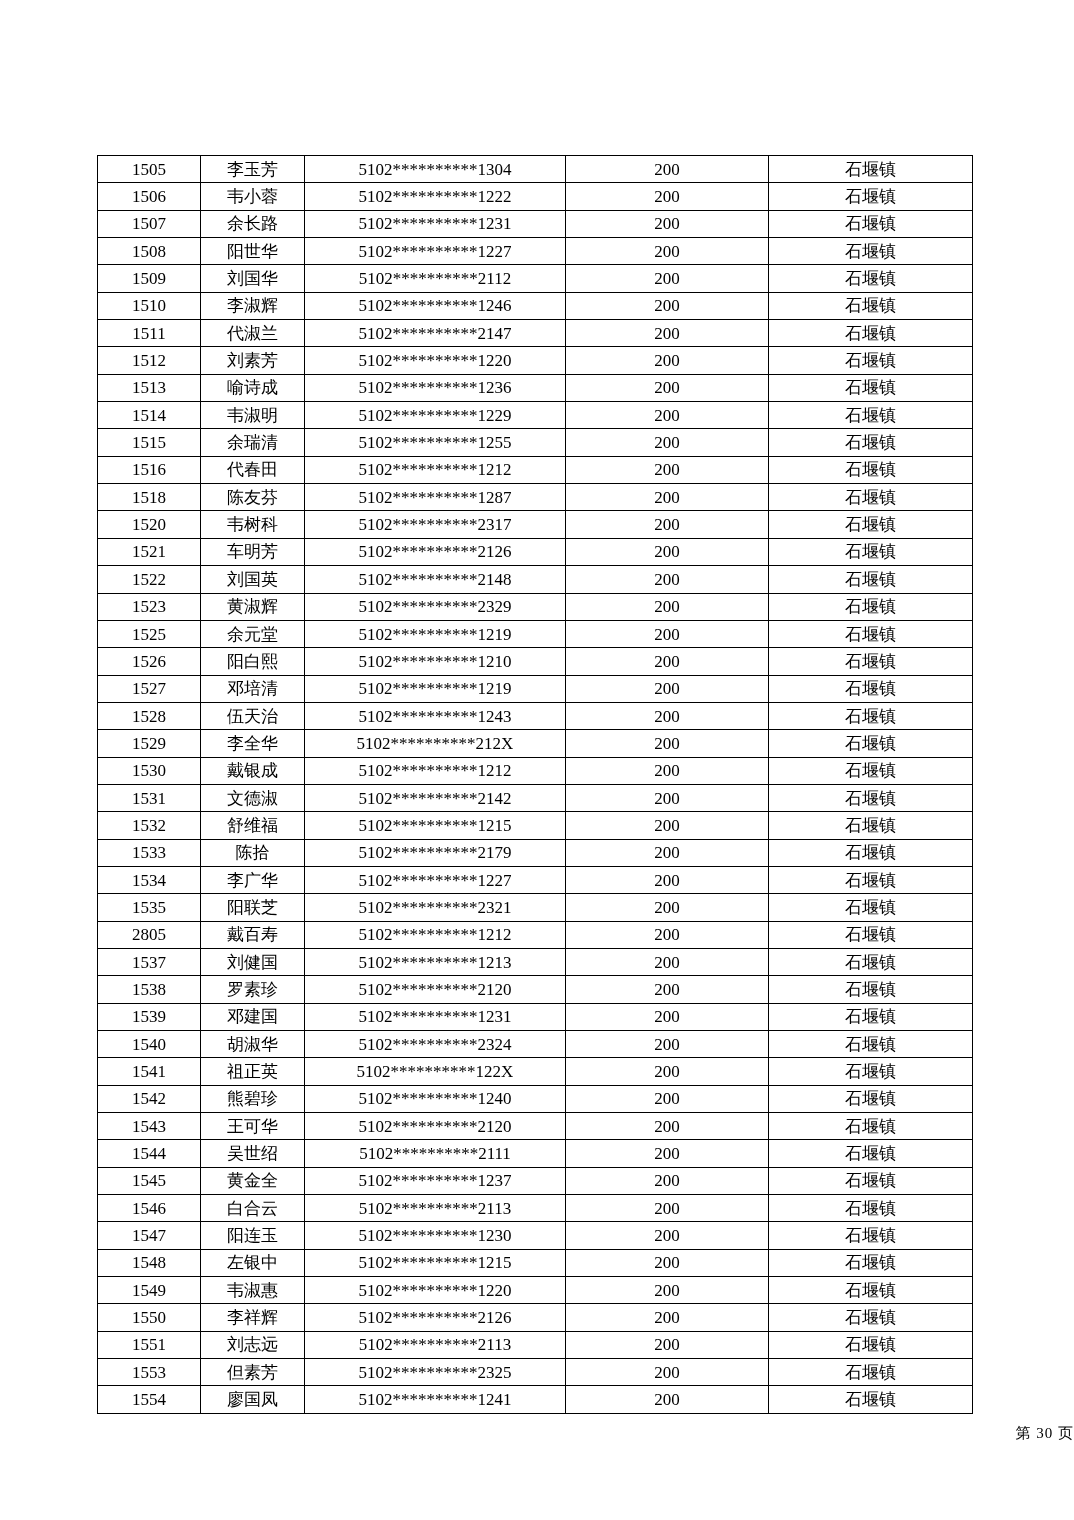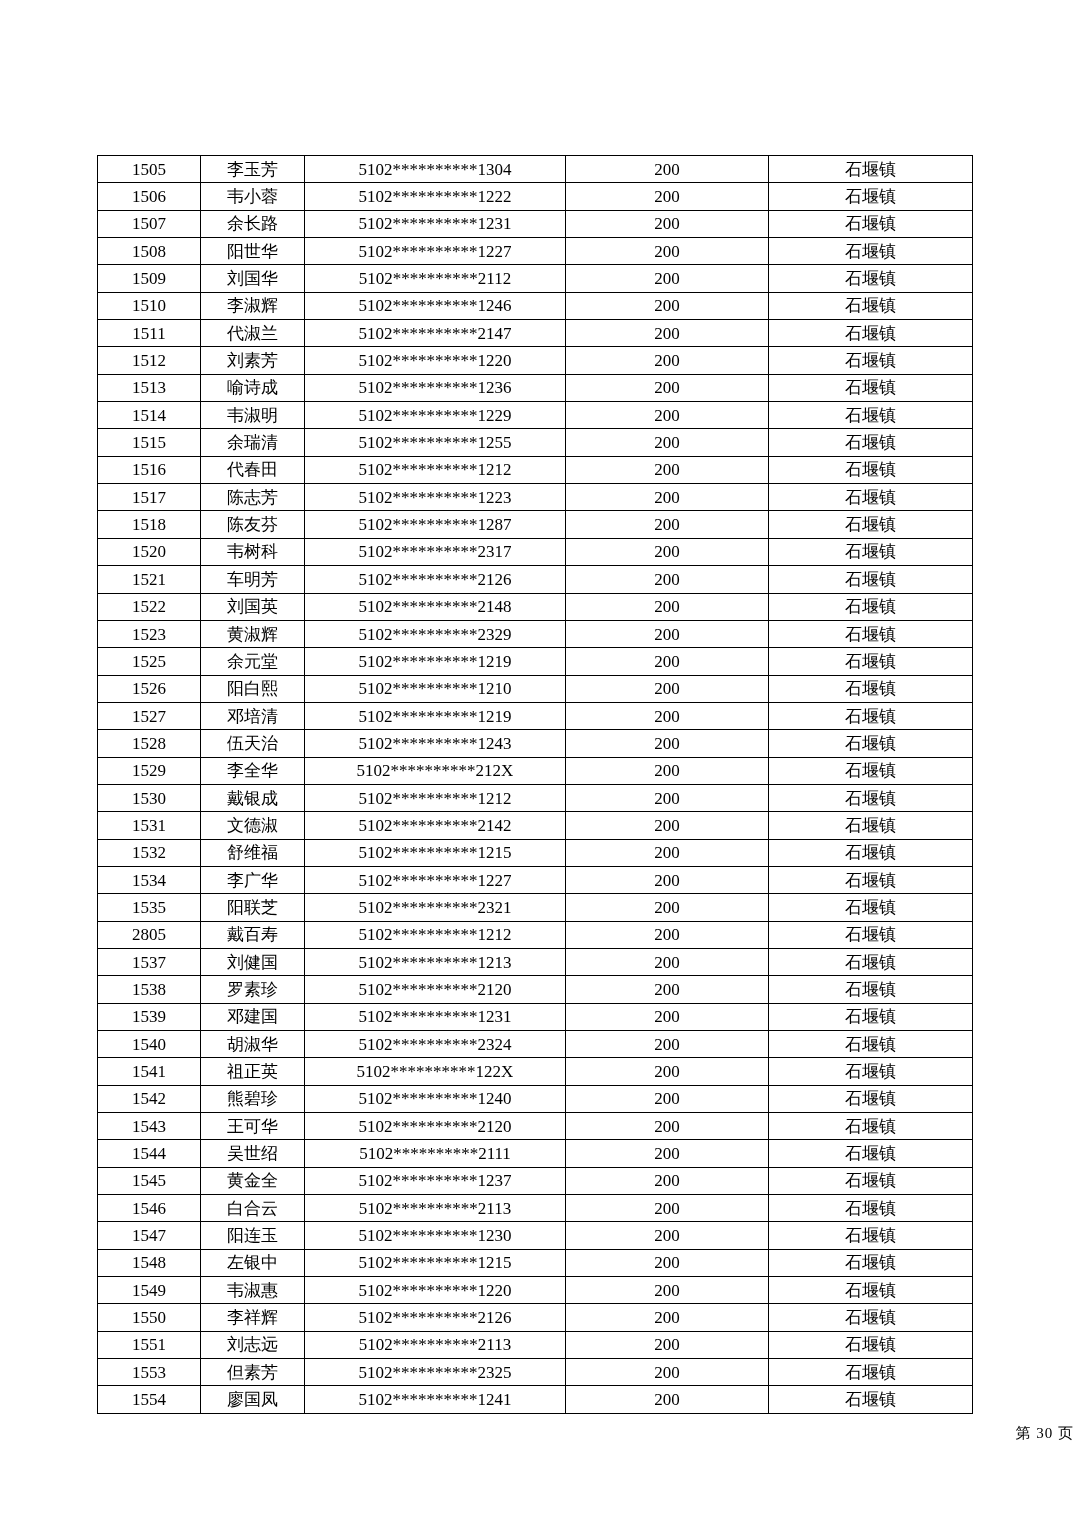"1517" tr { html: <tr> <td>1517</td> <td>陈志芳</td> <td>5102**********1223</td> <td>200</td> <td>石堰镇</td> </tr> -> none }
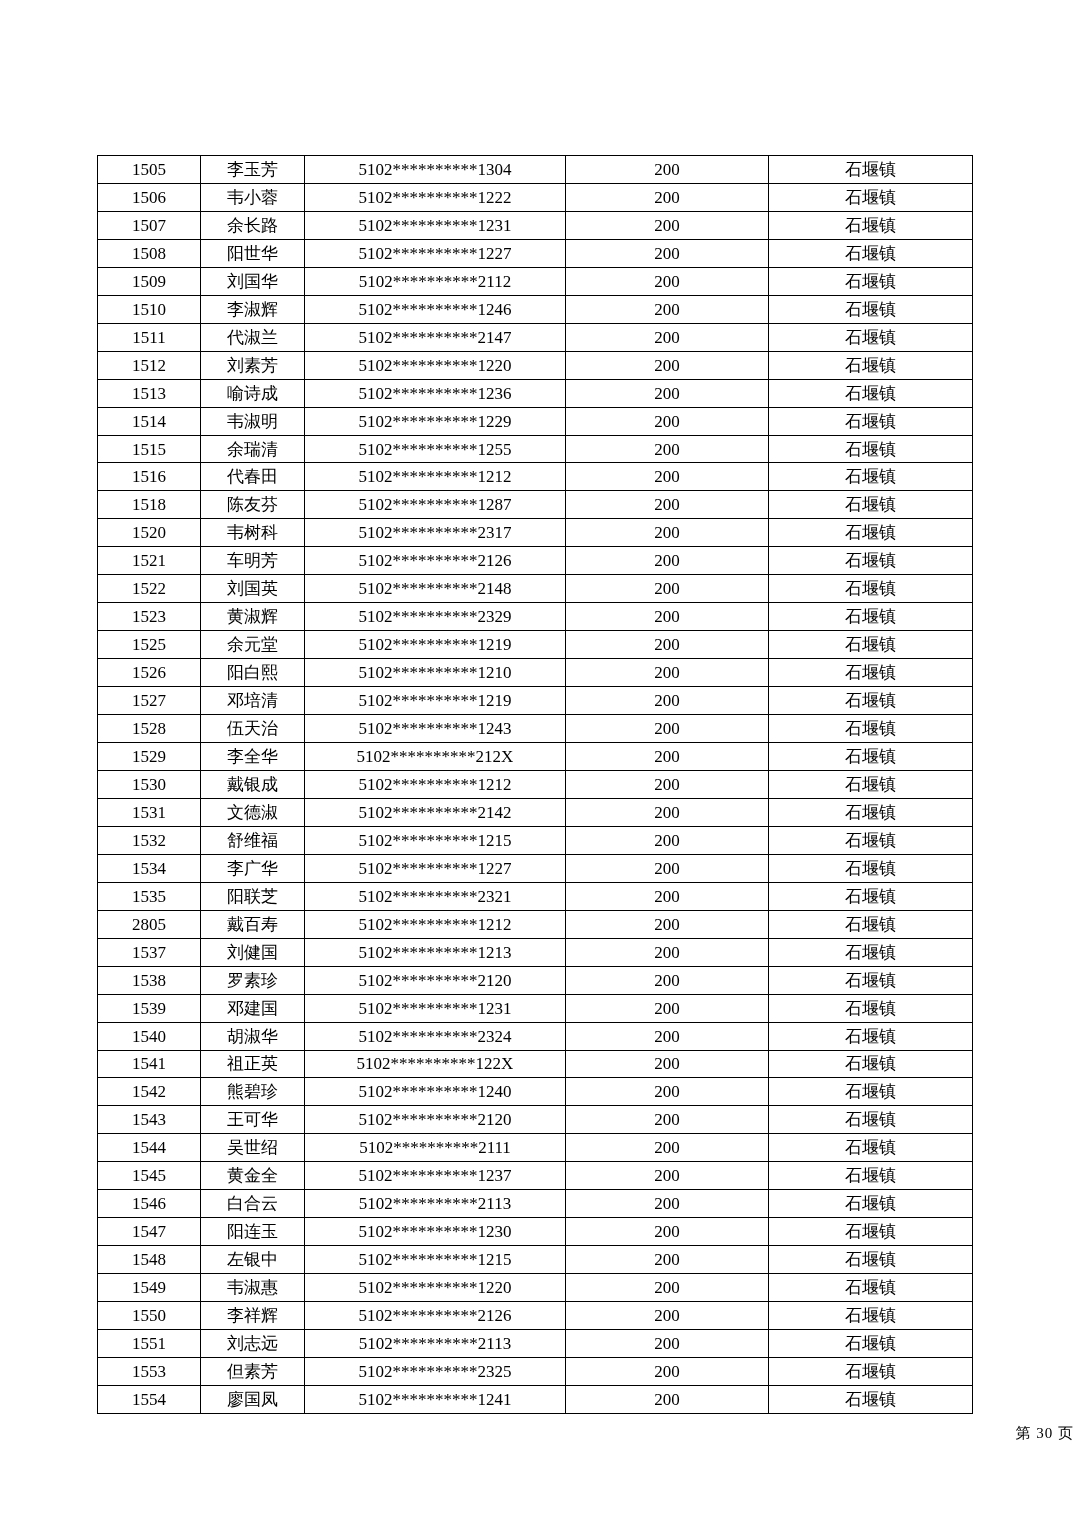"1533" tr { html: none -> <tr> <td>1533</td> <td>陈拾</td> <td>5102**********2179</td> <td>200</td> <td>石堰镇</td> </tr> }
